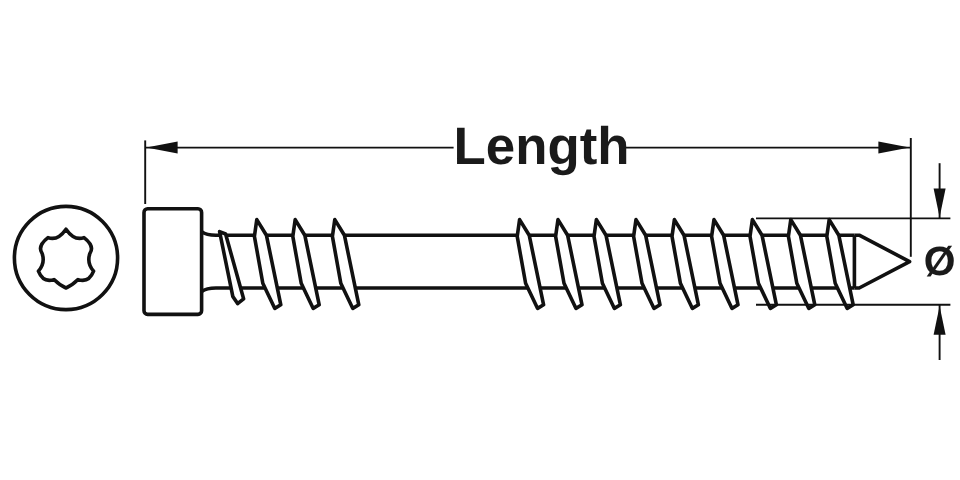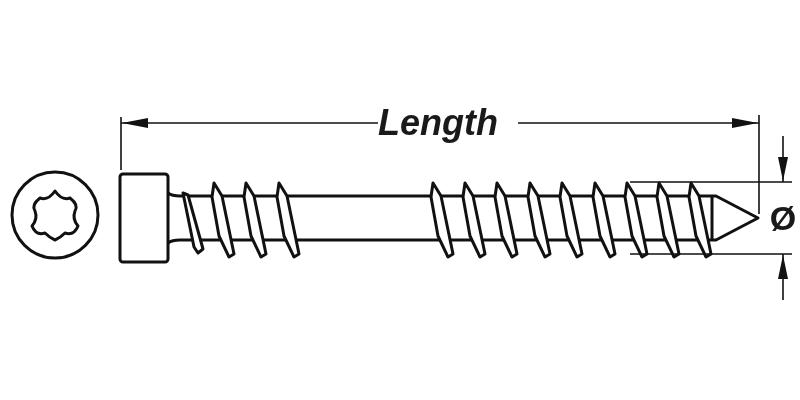"Length" .label-length { font-size: 36px -> 44px; font-style: italic -> none; text-align: none -> center }
